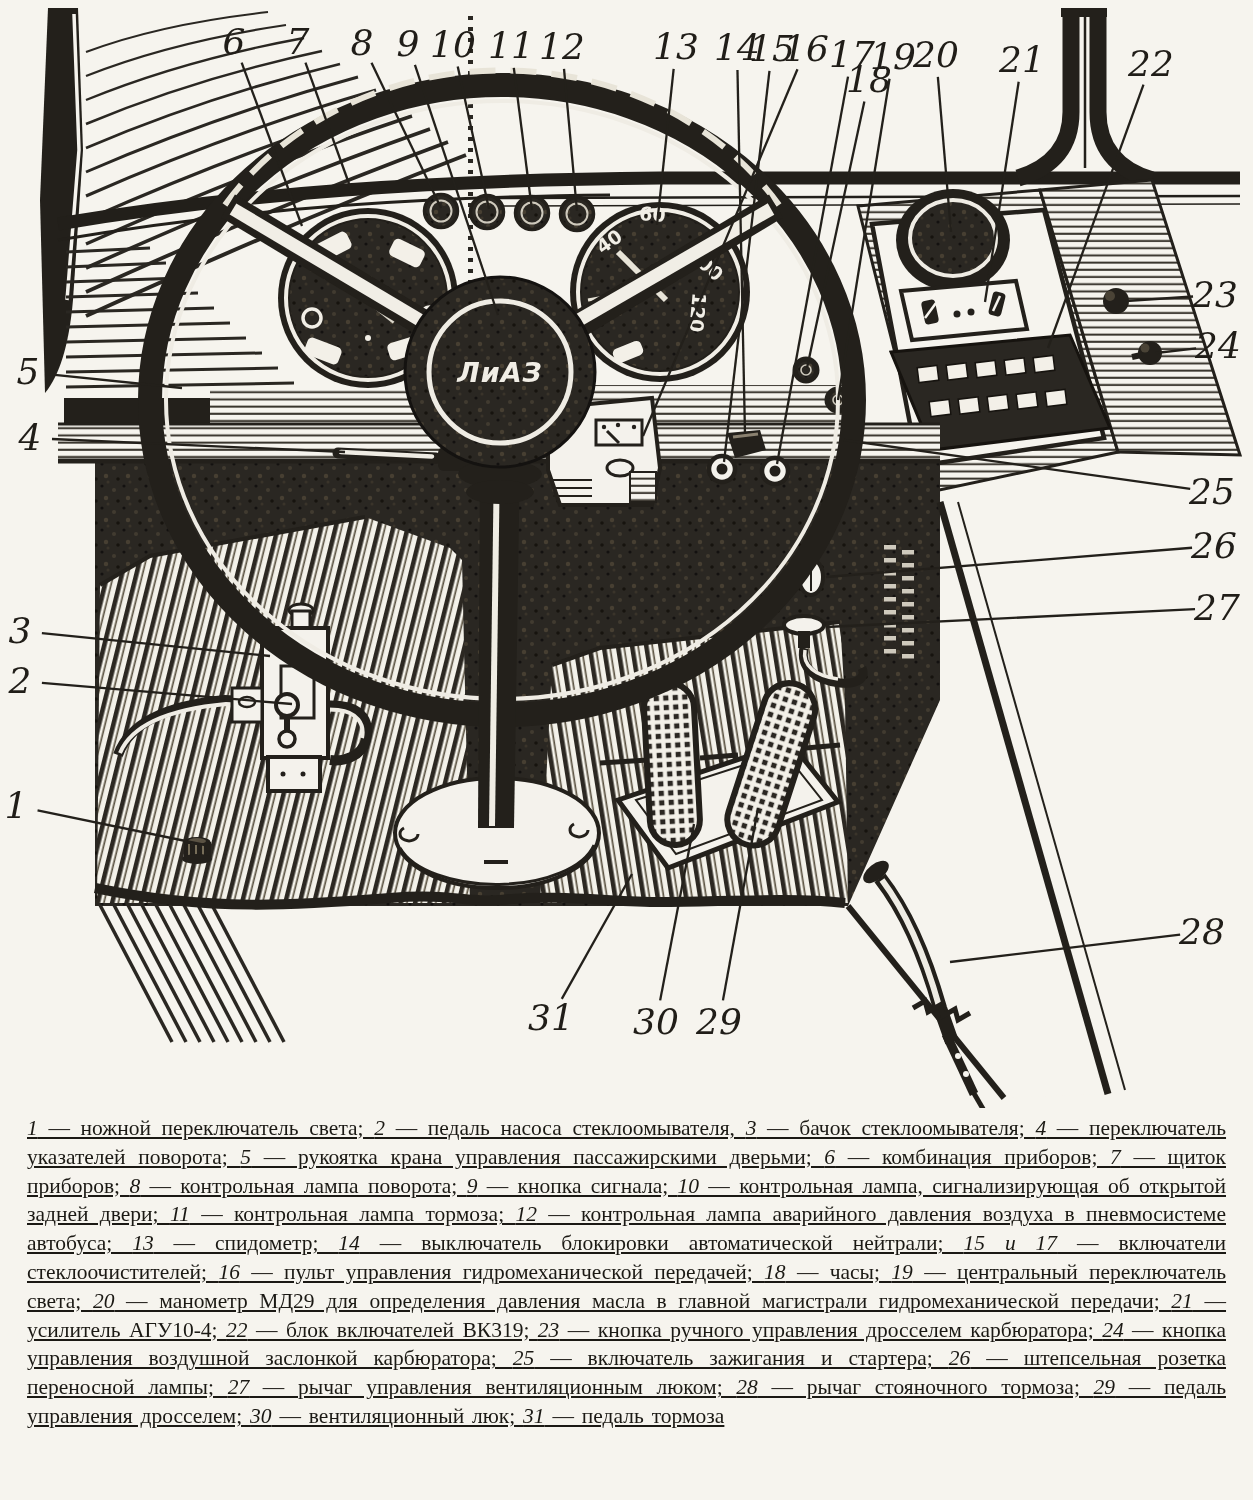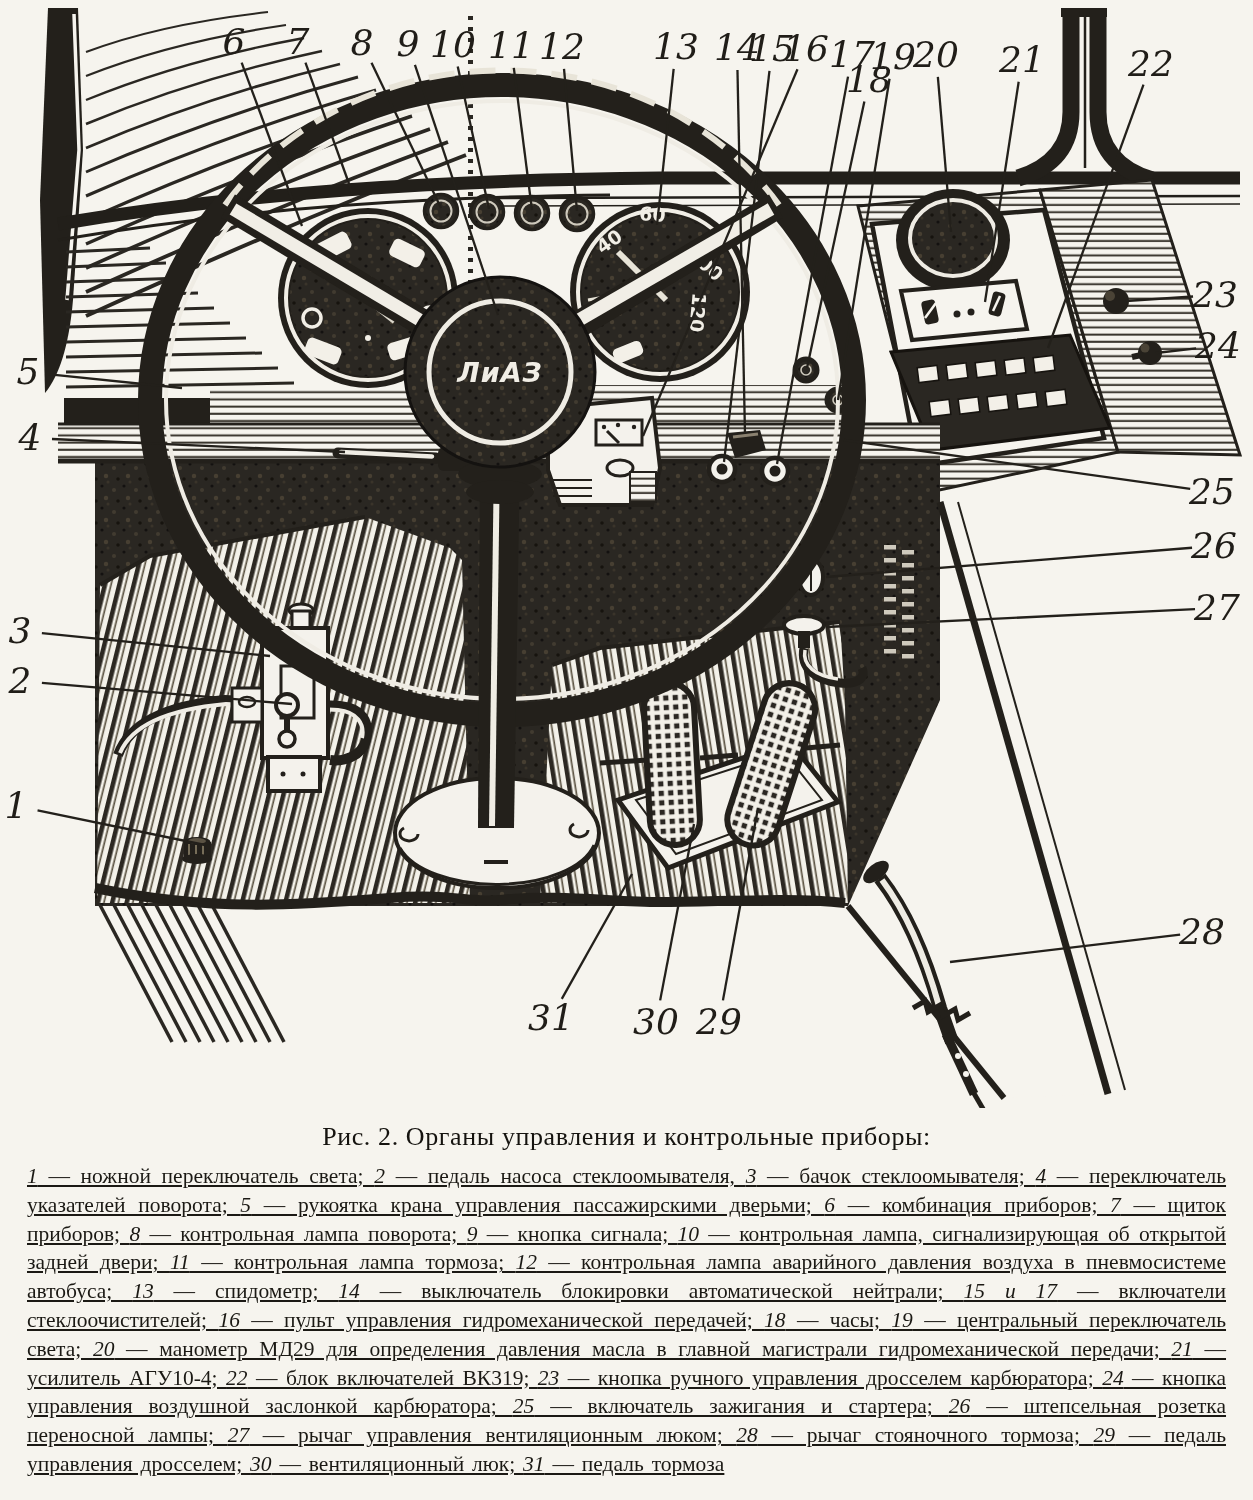"Рис. 2. Органы управления и" div.cap-title { html: <div>Рис. 2. Органы управления и контрольные приборы:</div> -> none }
